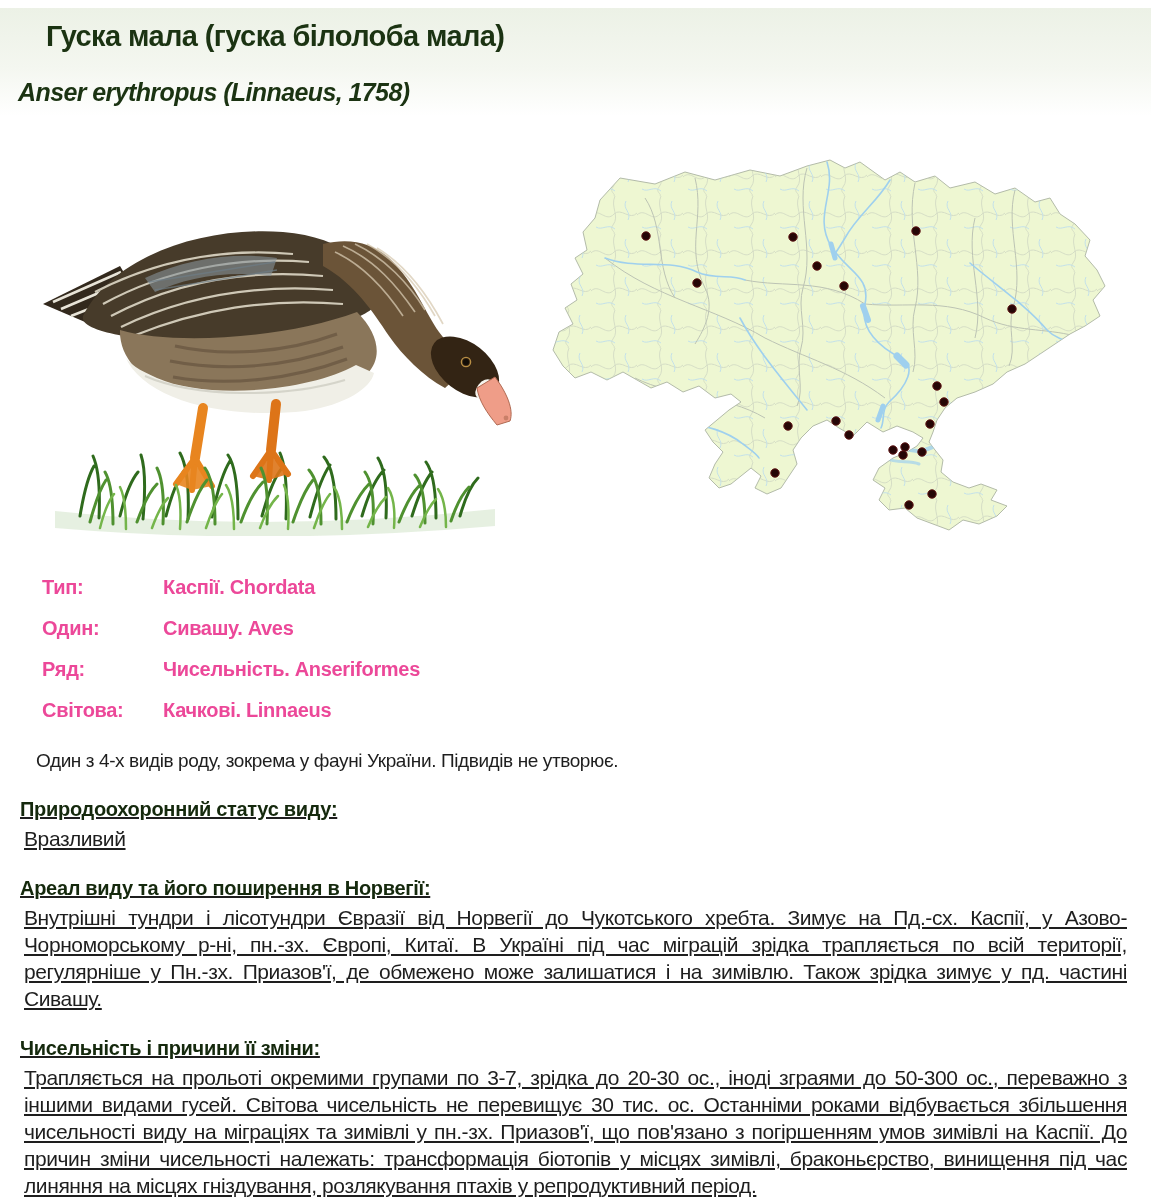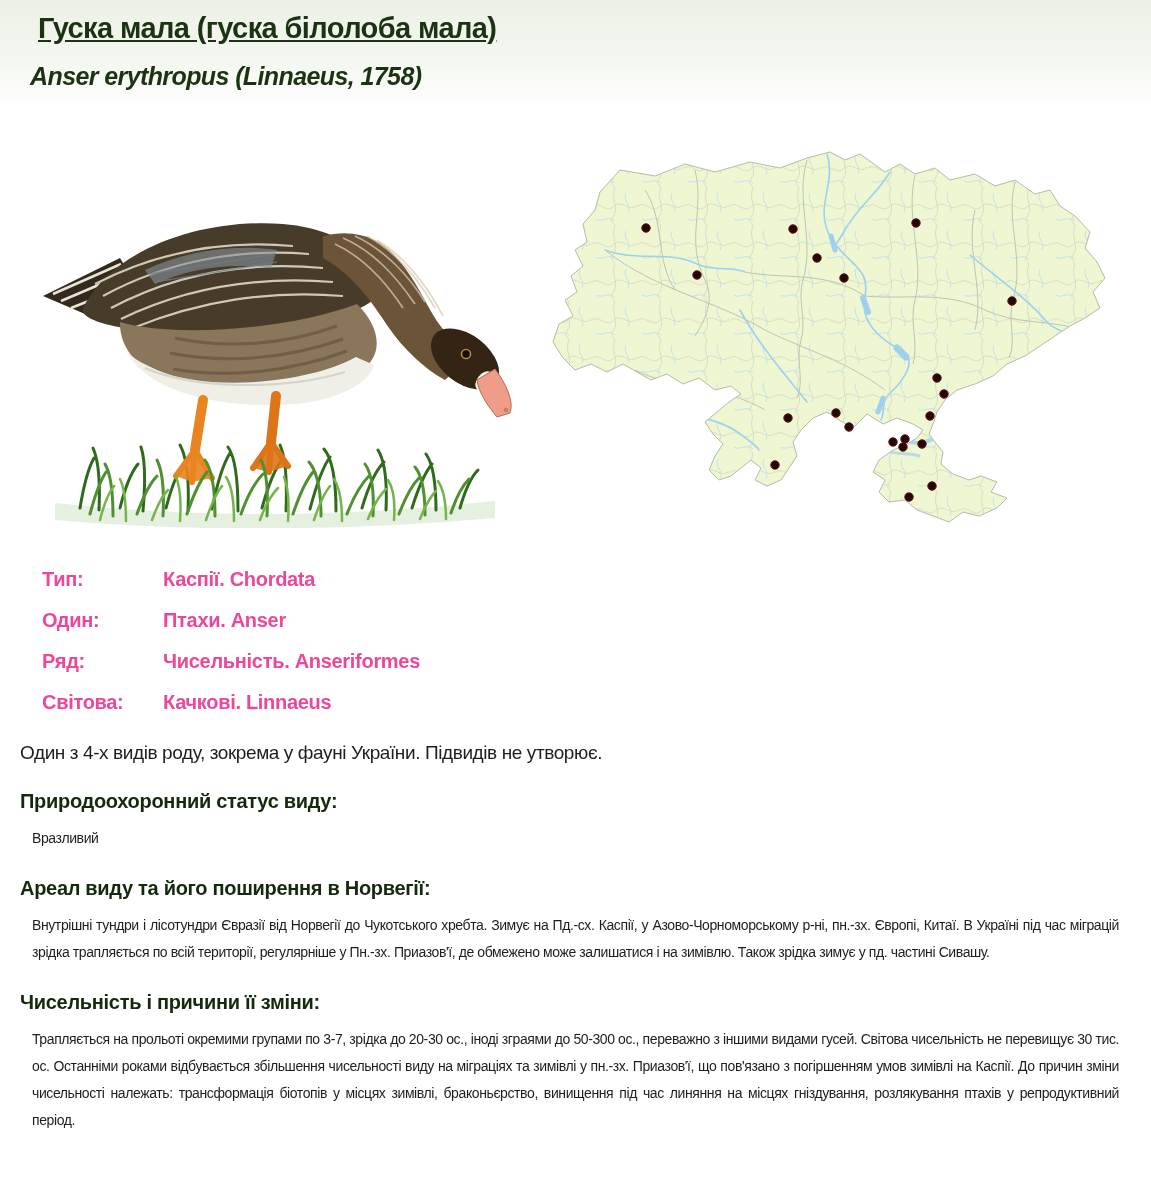"Гуска мала (гуска білолоба мала)" .header h1 { margin: 0 -> 8px; text-decoration: underline -> none }
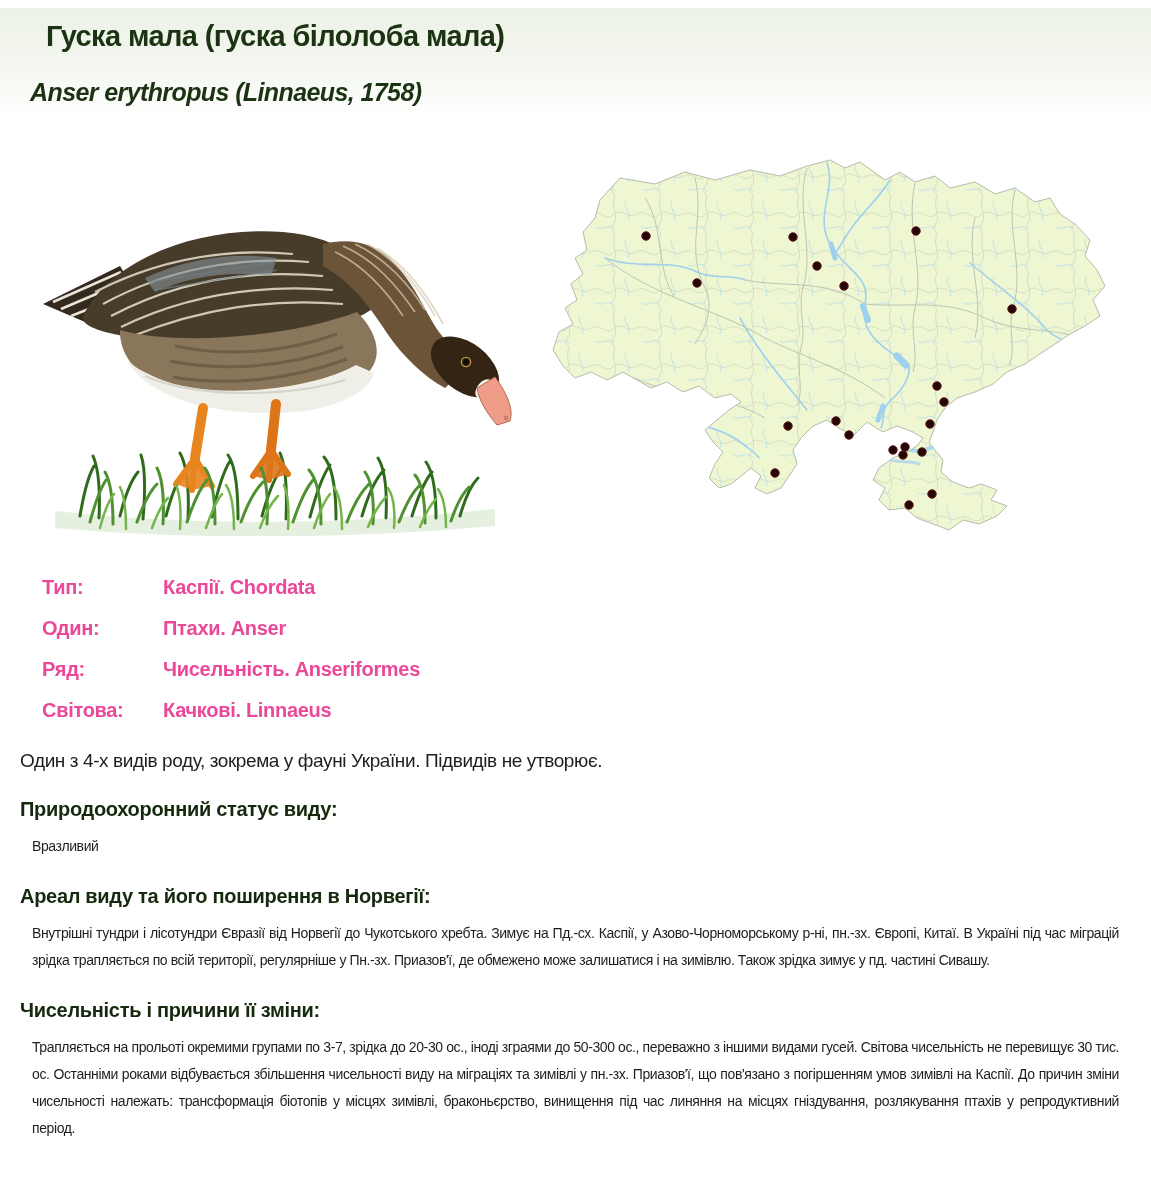"Anser erythropus (Linnaeus, 1758)" .header h2 { padding: 17px 0 0 30px -> 17px 0 0 18px }
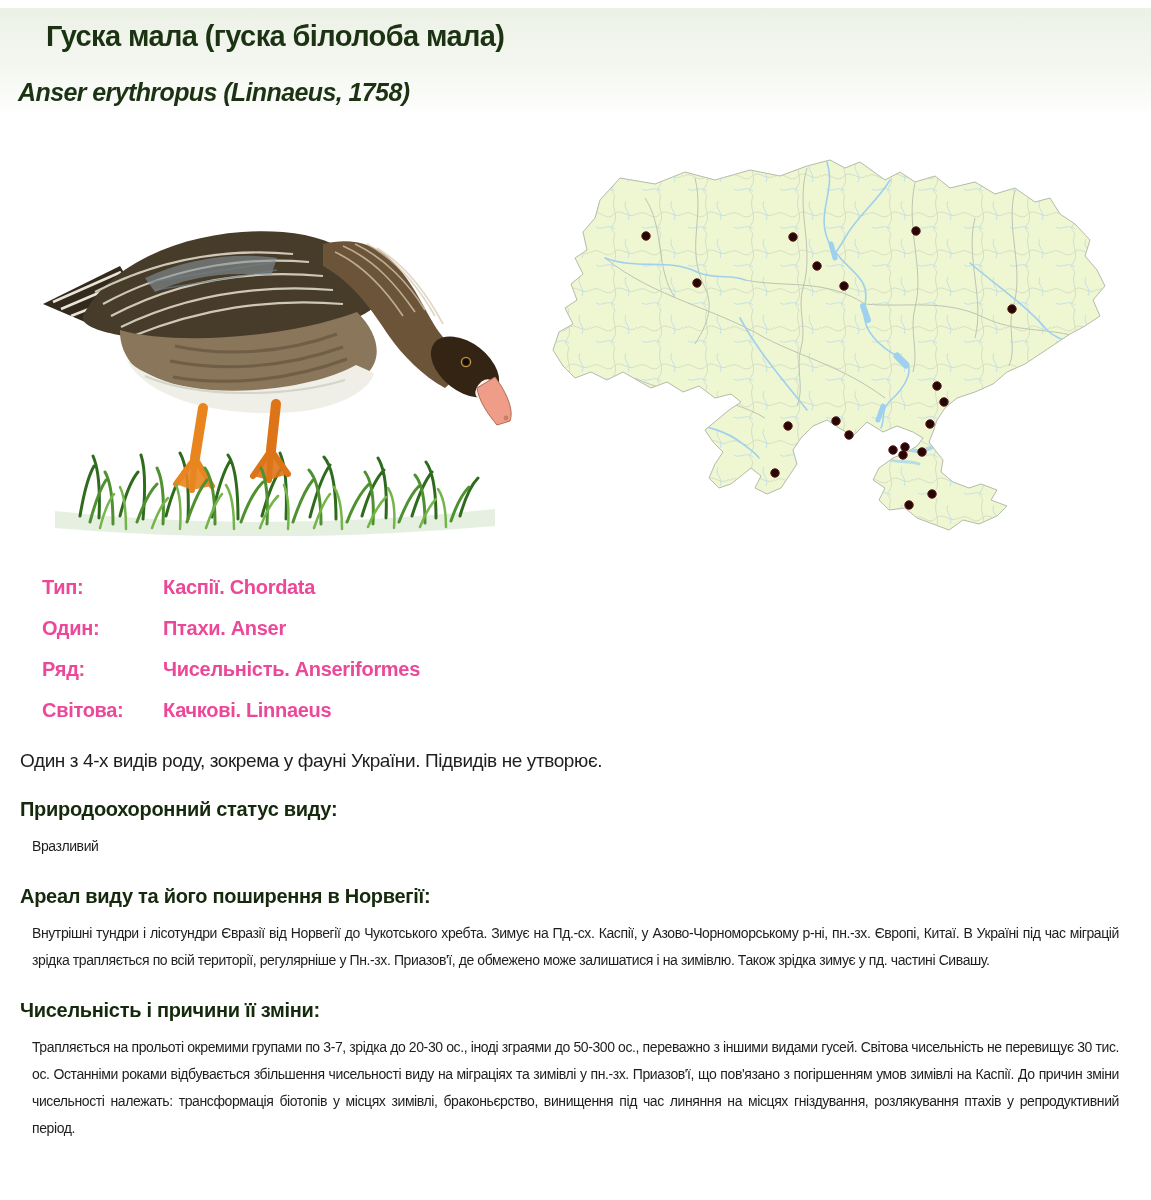"Птахи. Anser" span.tvalue { text: Птахи. Anser -> Сивашу. Aves }
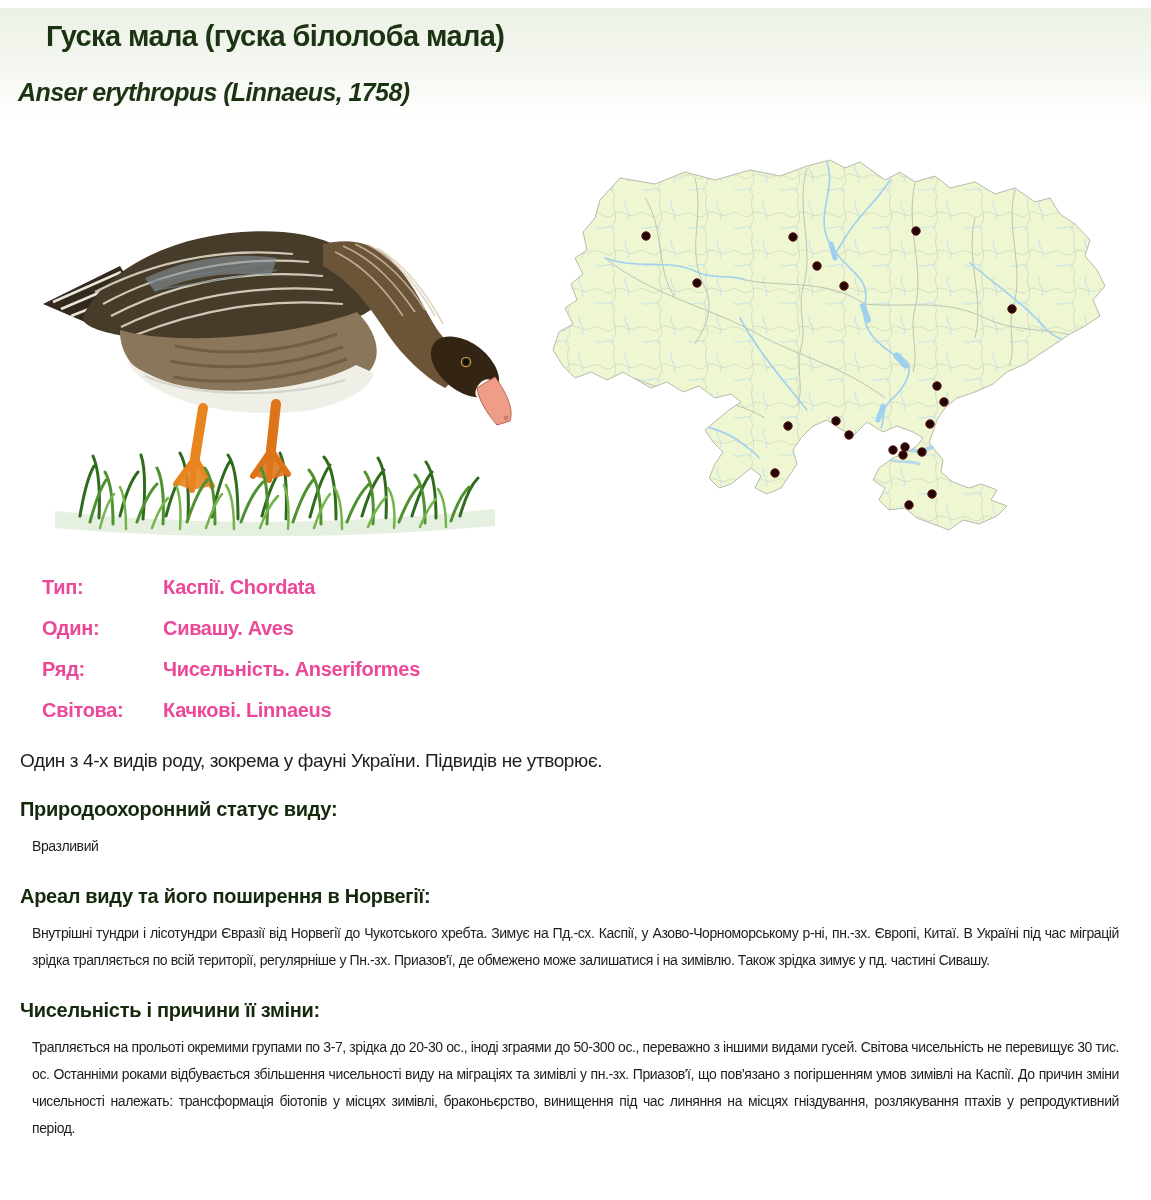"Один з 4-х видів роду," .intro { margin: 27px 20px 0 20px -> 27px 20px 0 36px }
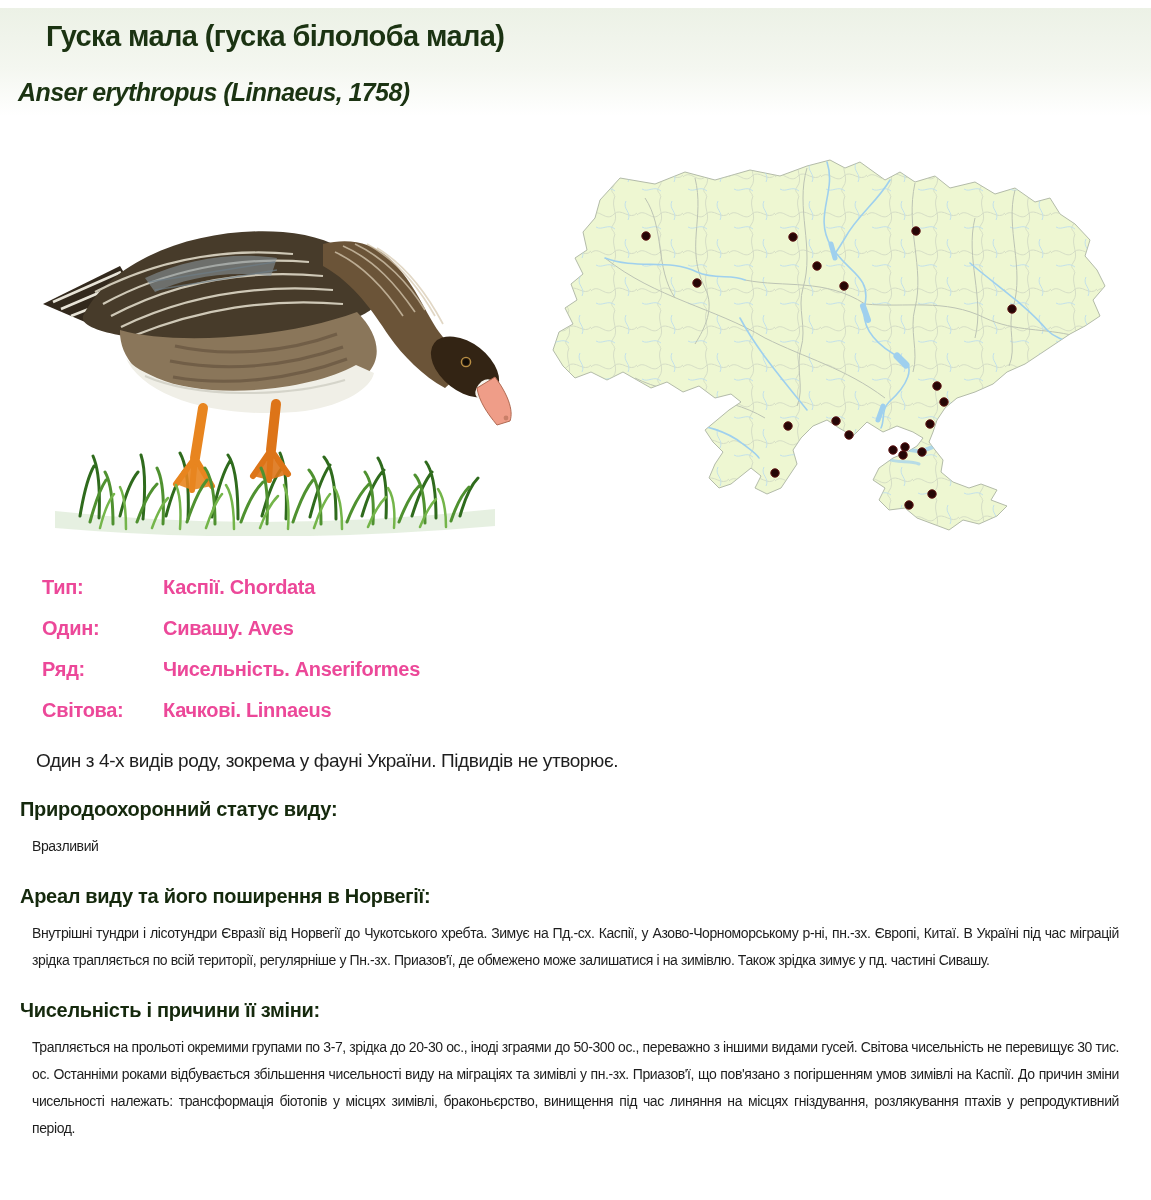"Природоохоронний статус виду:" .section { text-decoration: none -> underline }
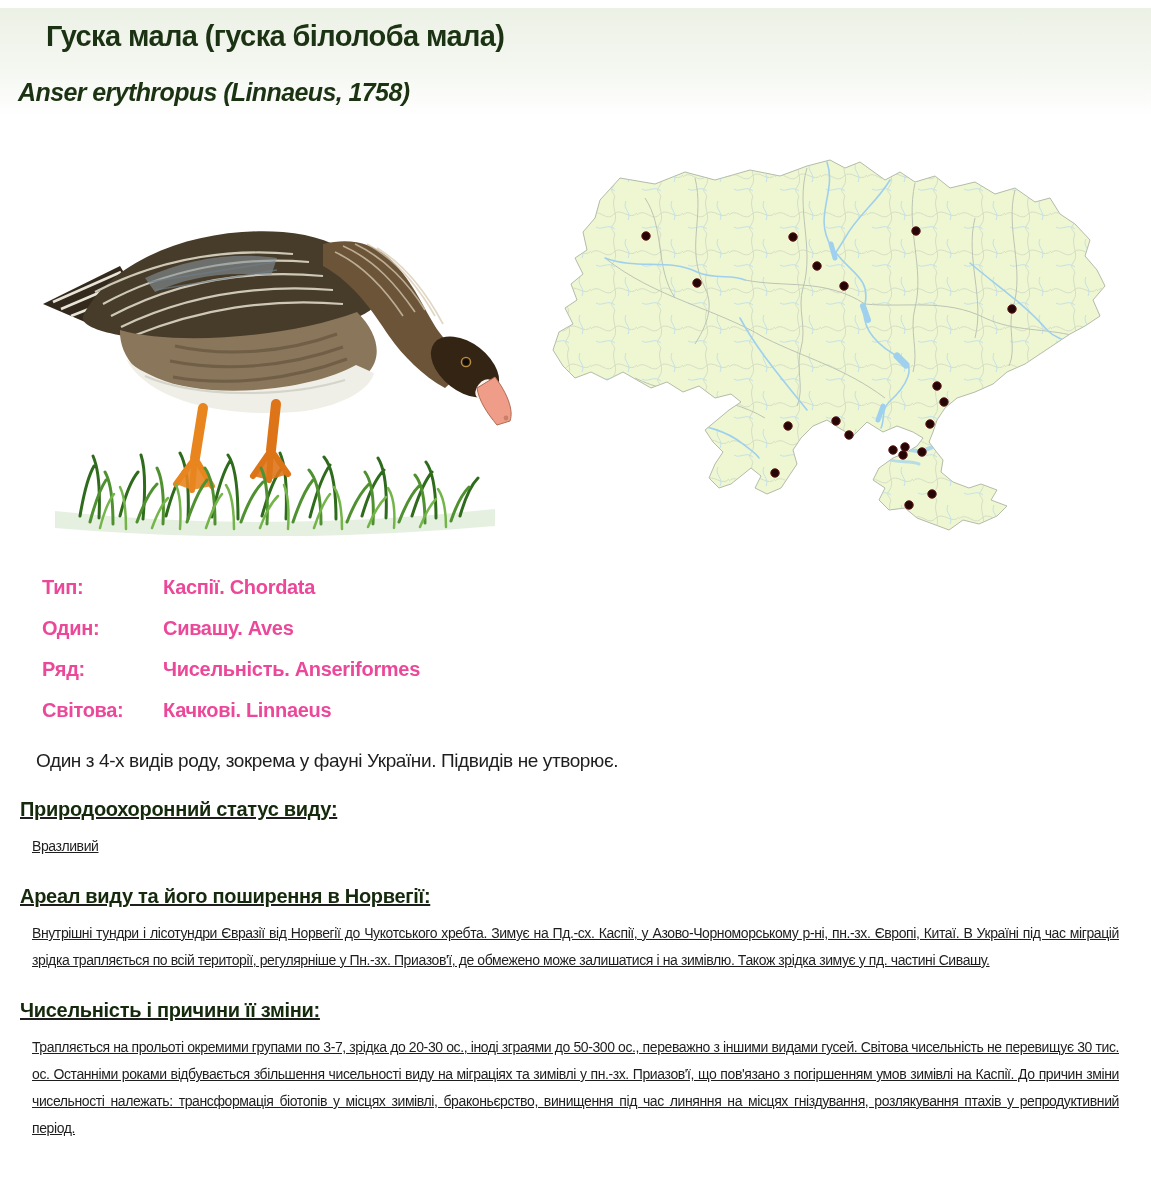"Вразливий" .section p { font-size: 14px -> 21px; margin: 12px -> 4px }
